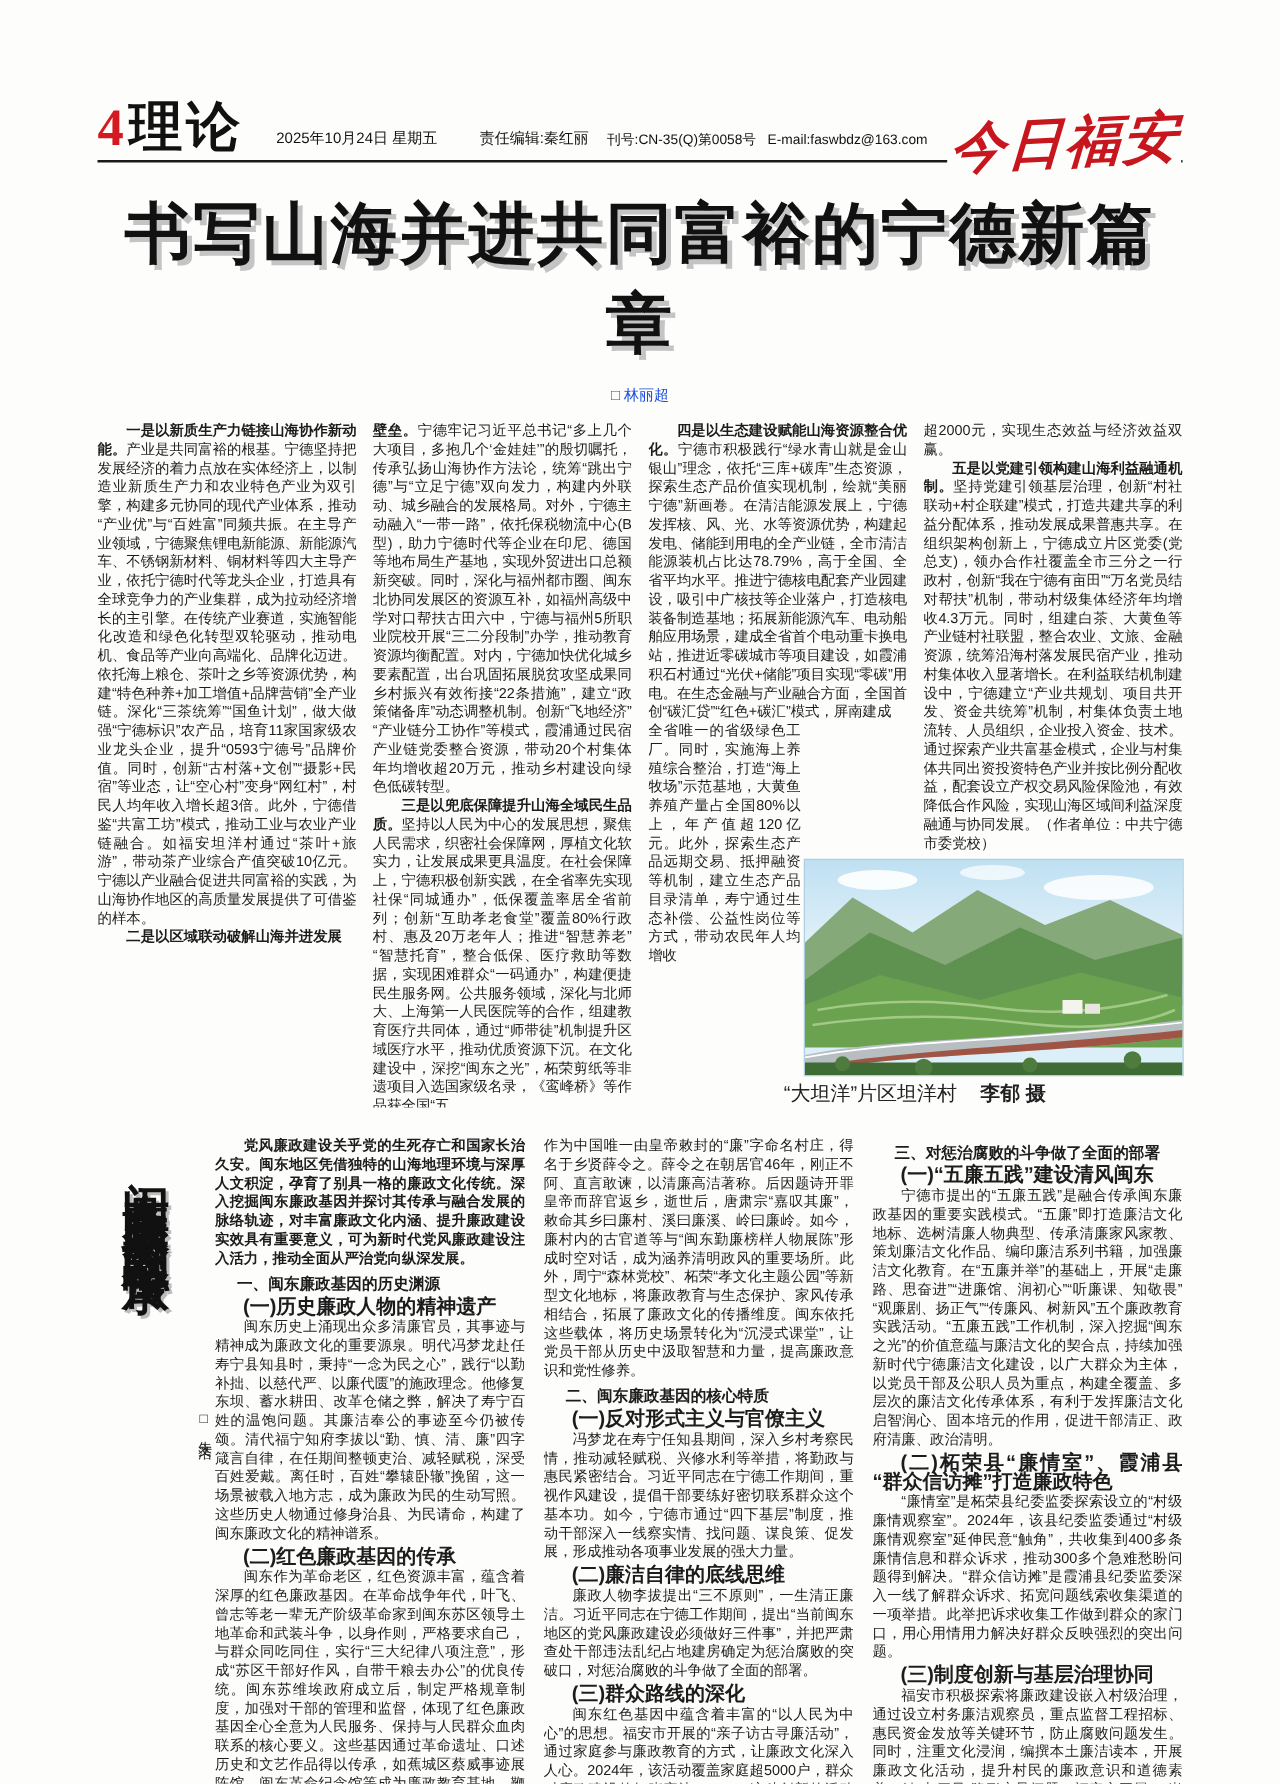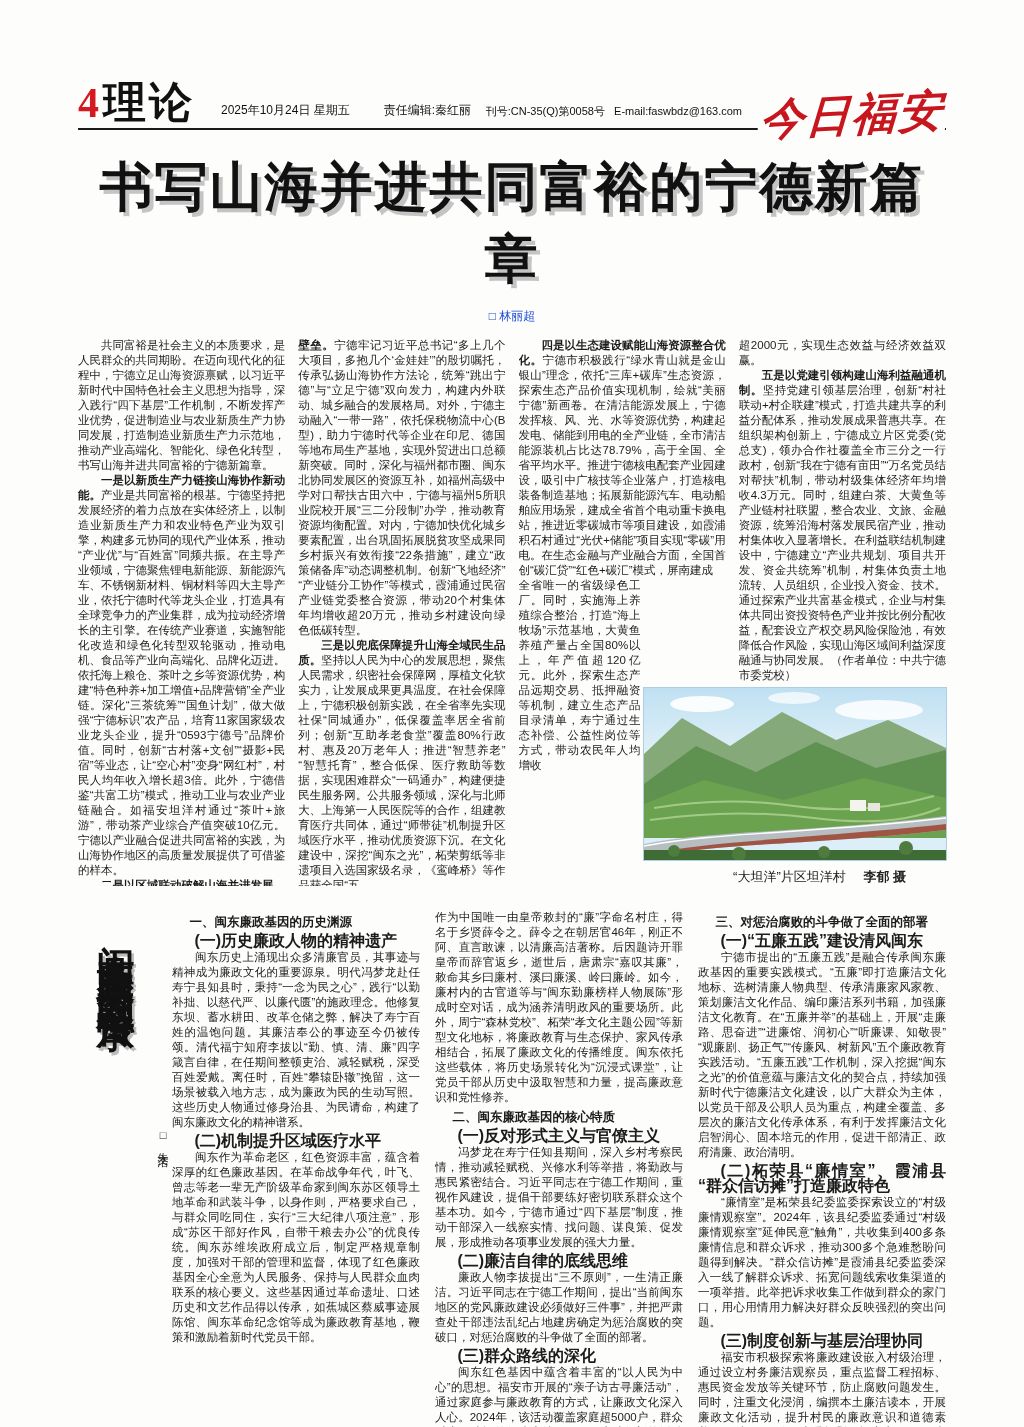"共同富裕是社会主义的本质要求，是人民群众的共同期盼。在迈向现代化的征程中，宁德立" p.para { html: <p>共同富裕是社会主义的本质要求，是人民群众的共同期盼。在迈向现代化的征程中，宁德立足山海资源禀赋，以习近平新时代中国特色社会主义思想为指导，深入践行“四下基层”工作机制，不断发挥产业优势，促进制造业与农业新质生产力协同发展，打造制造业新质生产力示范地，推动产业高端化、智能化、绿色化转型，书写山海并进共同富裕的宁德新篇章。</p> -> none }
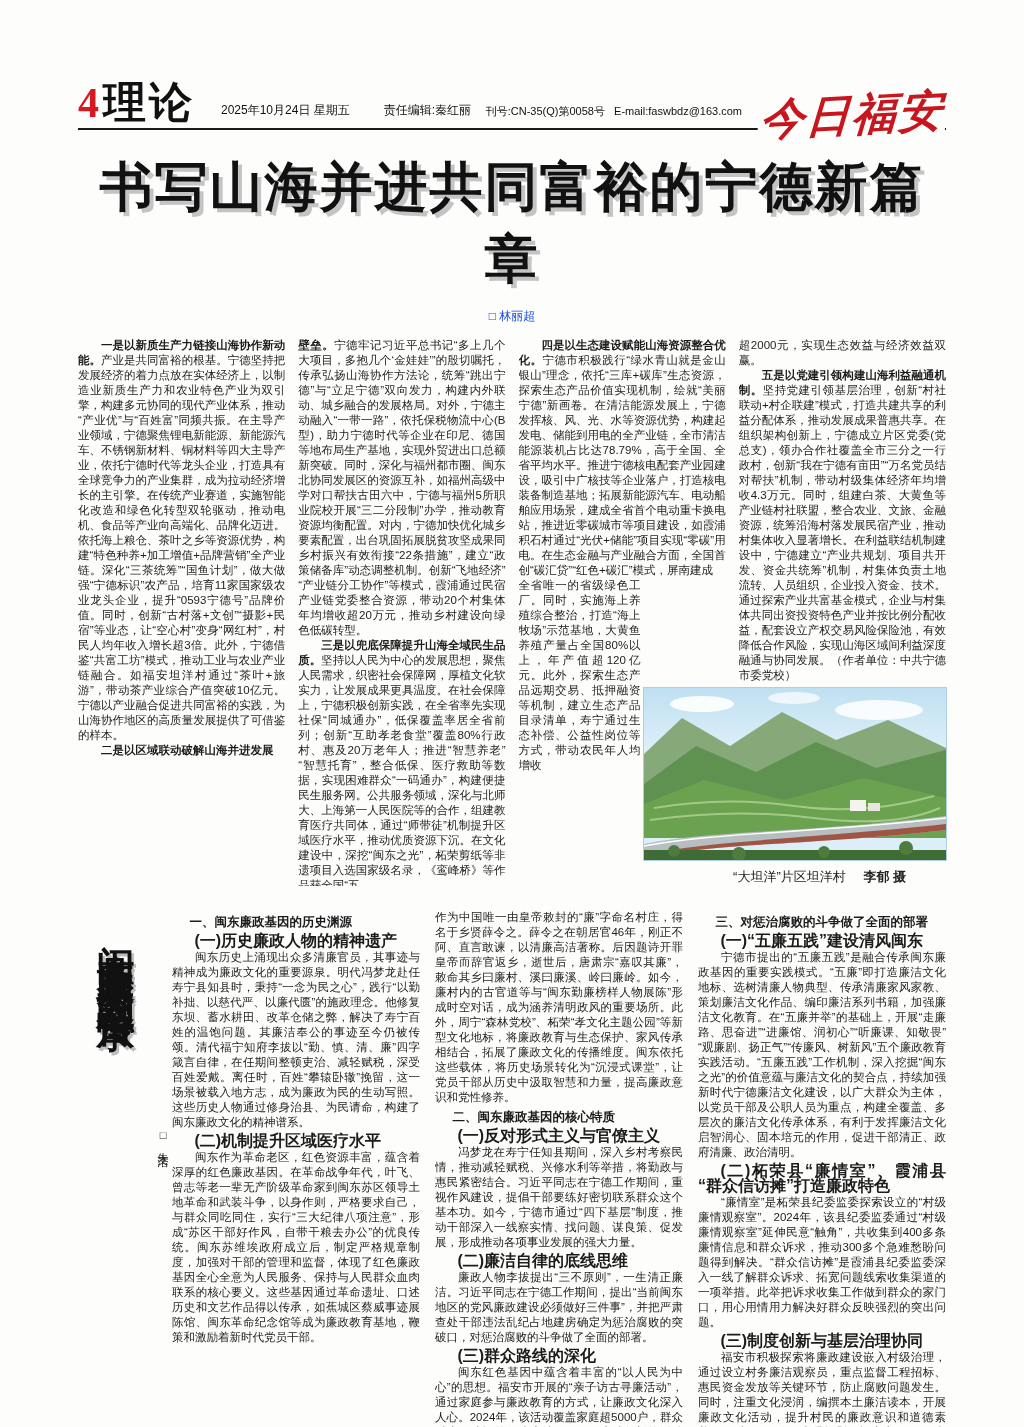"“大坦洋”片区坦洋村 李郁 摄" .photo-cap { font-size: 13px -> 16px; right: 6px -> 17px; text-align: right -> left }
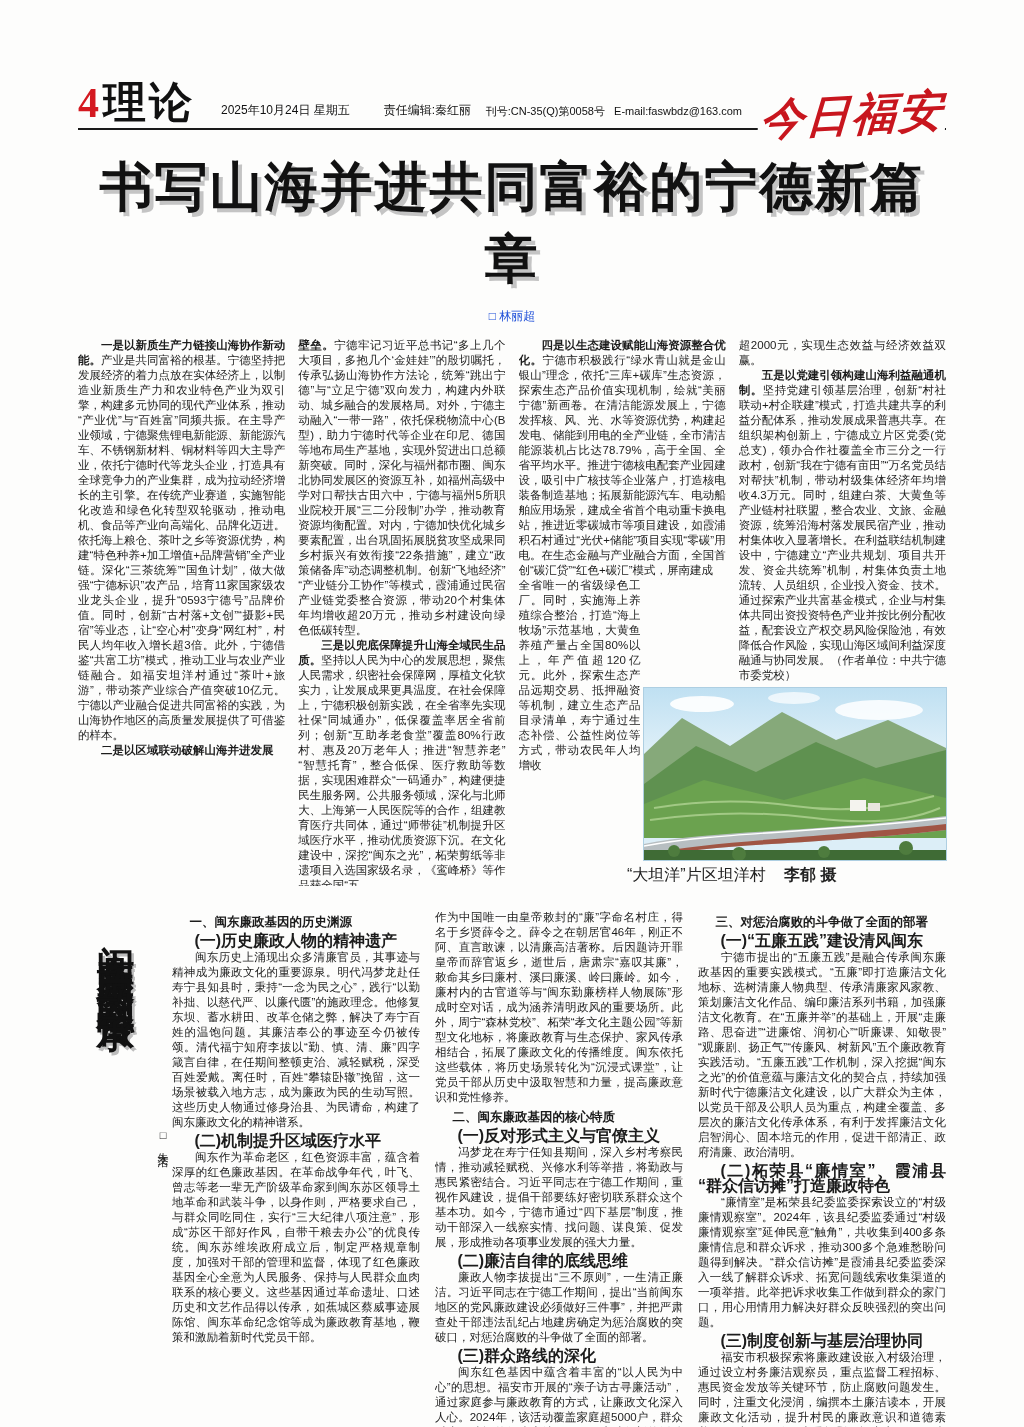"党风廉政建设关乎党的生死存亡和国家长治久安。闽东地区凭借独特的山海地理环境与深厚" p.para { html: none -> <p>党风廉政建设关乎党的生死存亡和国家长治久安。闽东地区凭借独特的山海地理环境与深厚人文积淀，孕育了别具一格的廉政文化传统。深入挖掘闽东廉政基因并探讨其传承与融合发展的脉络轨迹，对丰富廉政文化内涵、提升廉政建设实效具有重要意义，可为新时代党风廉政建设注入活力，推动全面从严治党向纵深发展。</p> }
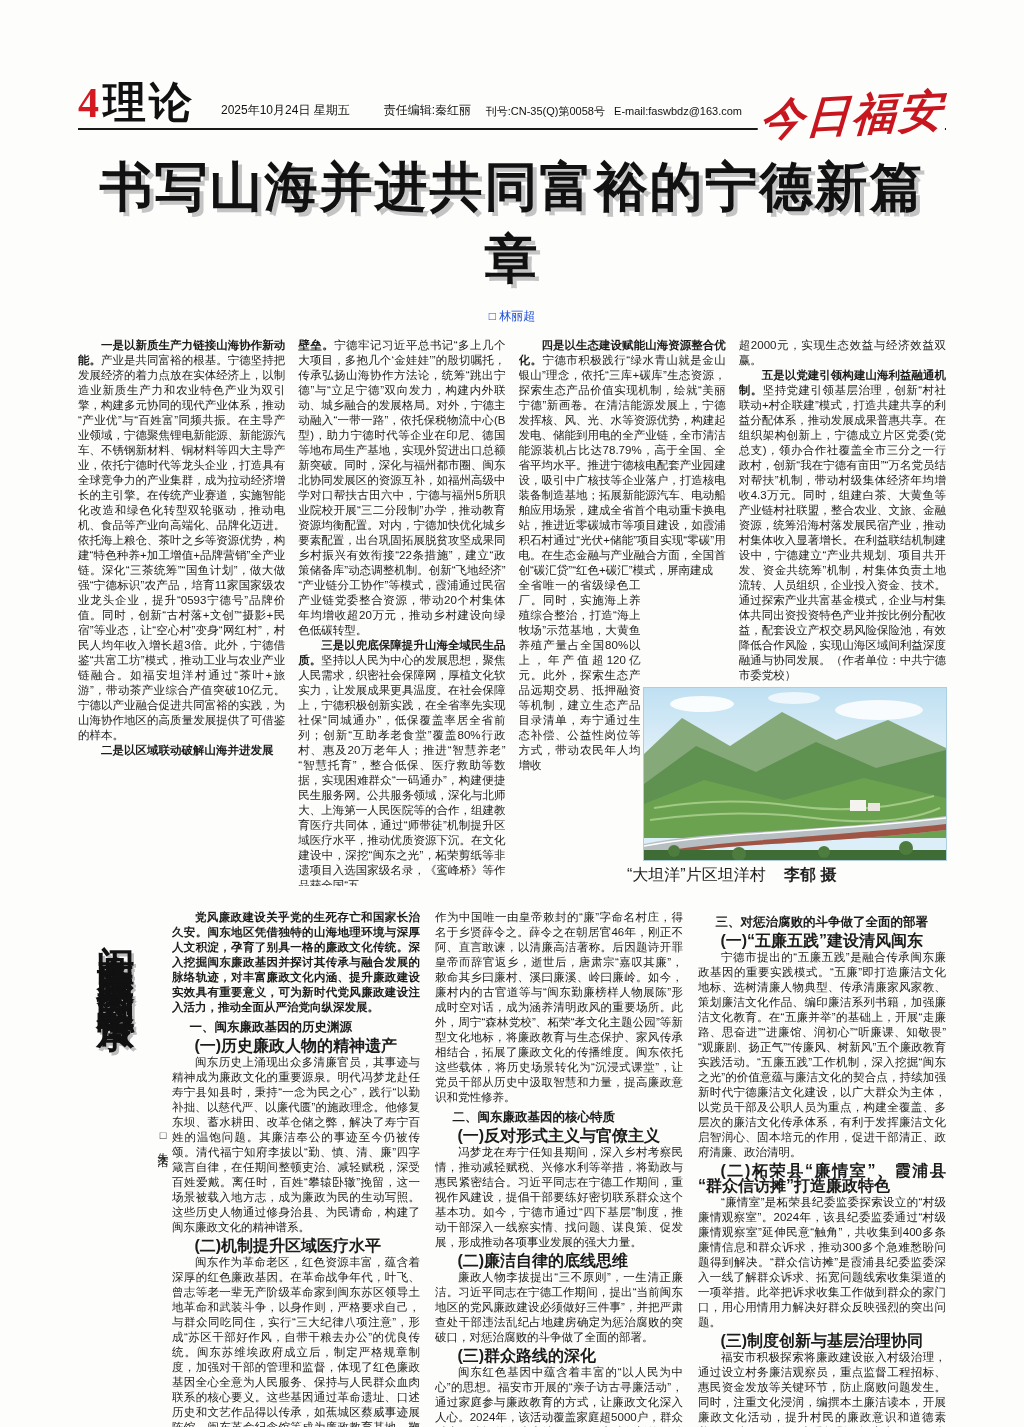"(二)机制提升区域医疗水平" h4.sec-sub { text: 机制提升区域医疗水平 -> 红色廉政基因的传承 }
